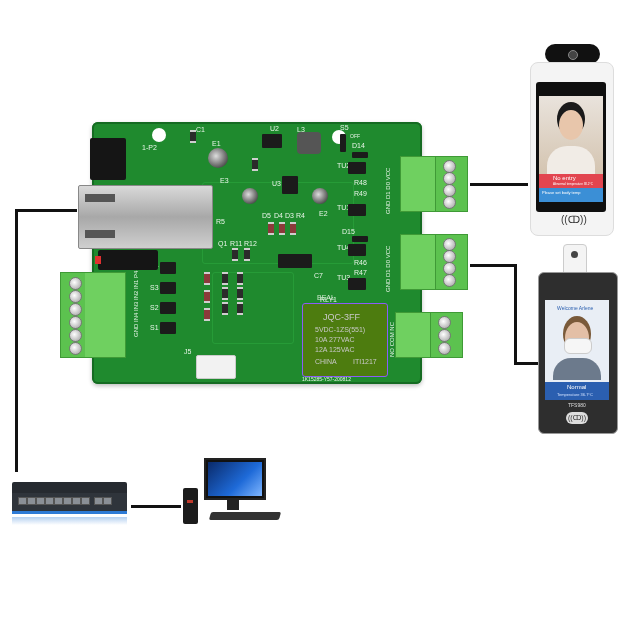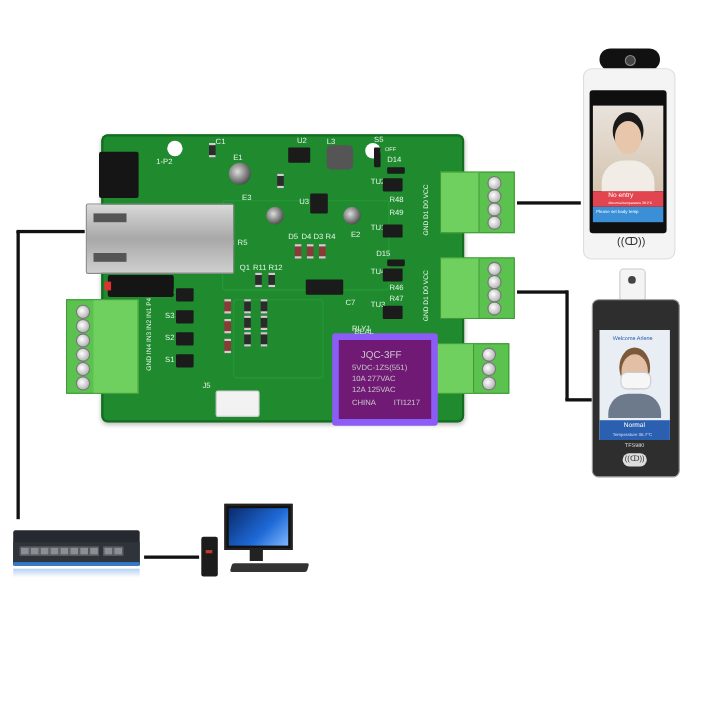"JQC-3FF" .relay { background: #701a75 -> #4d7c0f; border: 6px solid #8b5cf6 -> 1px solid #8b5cf6 }
